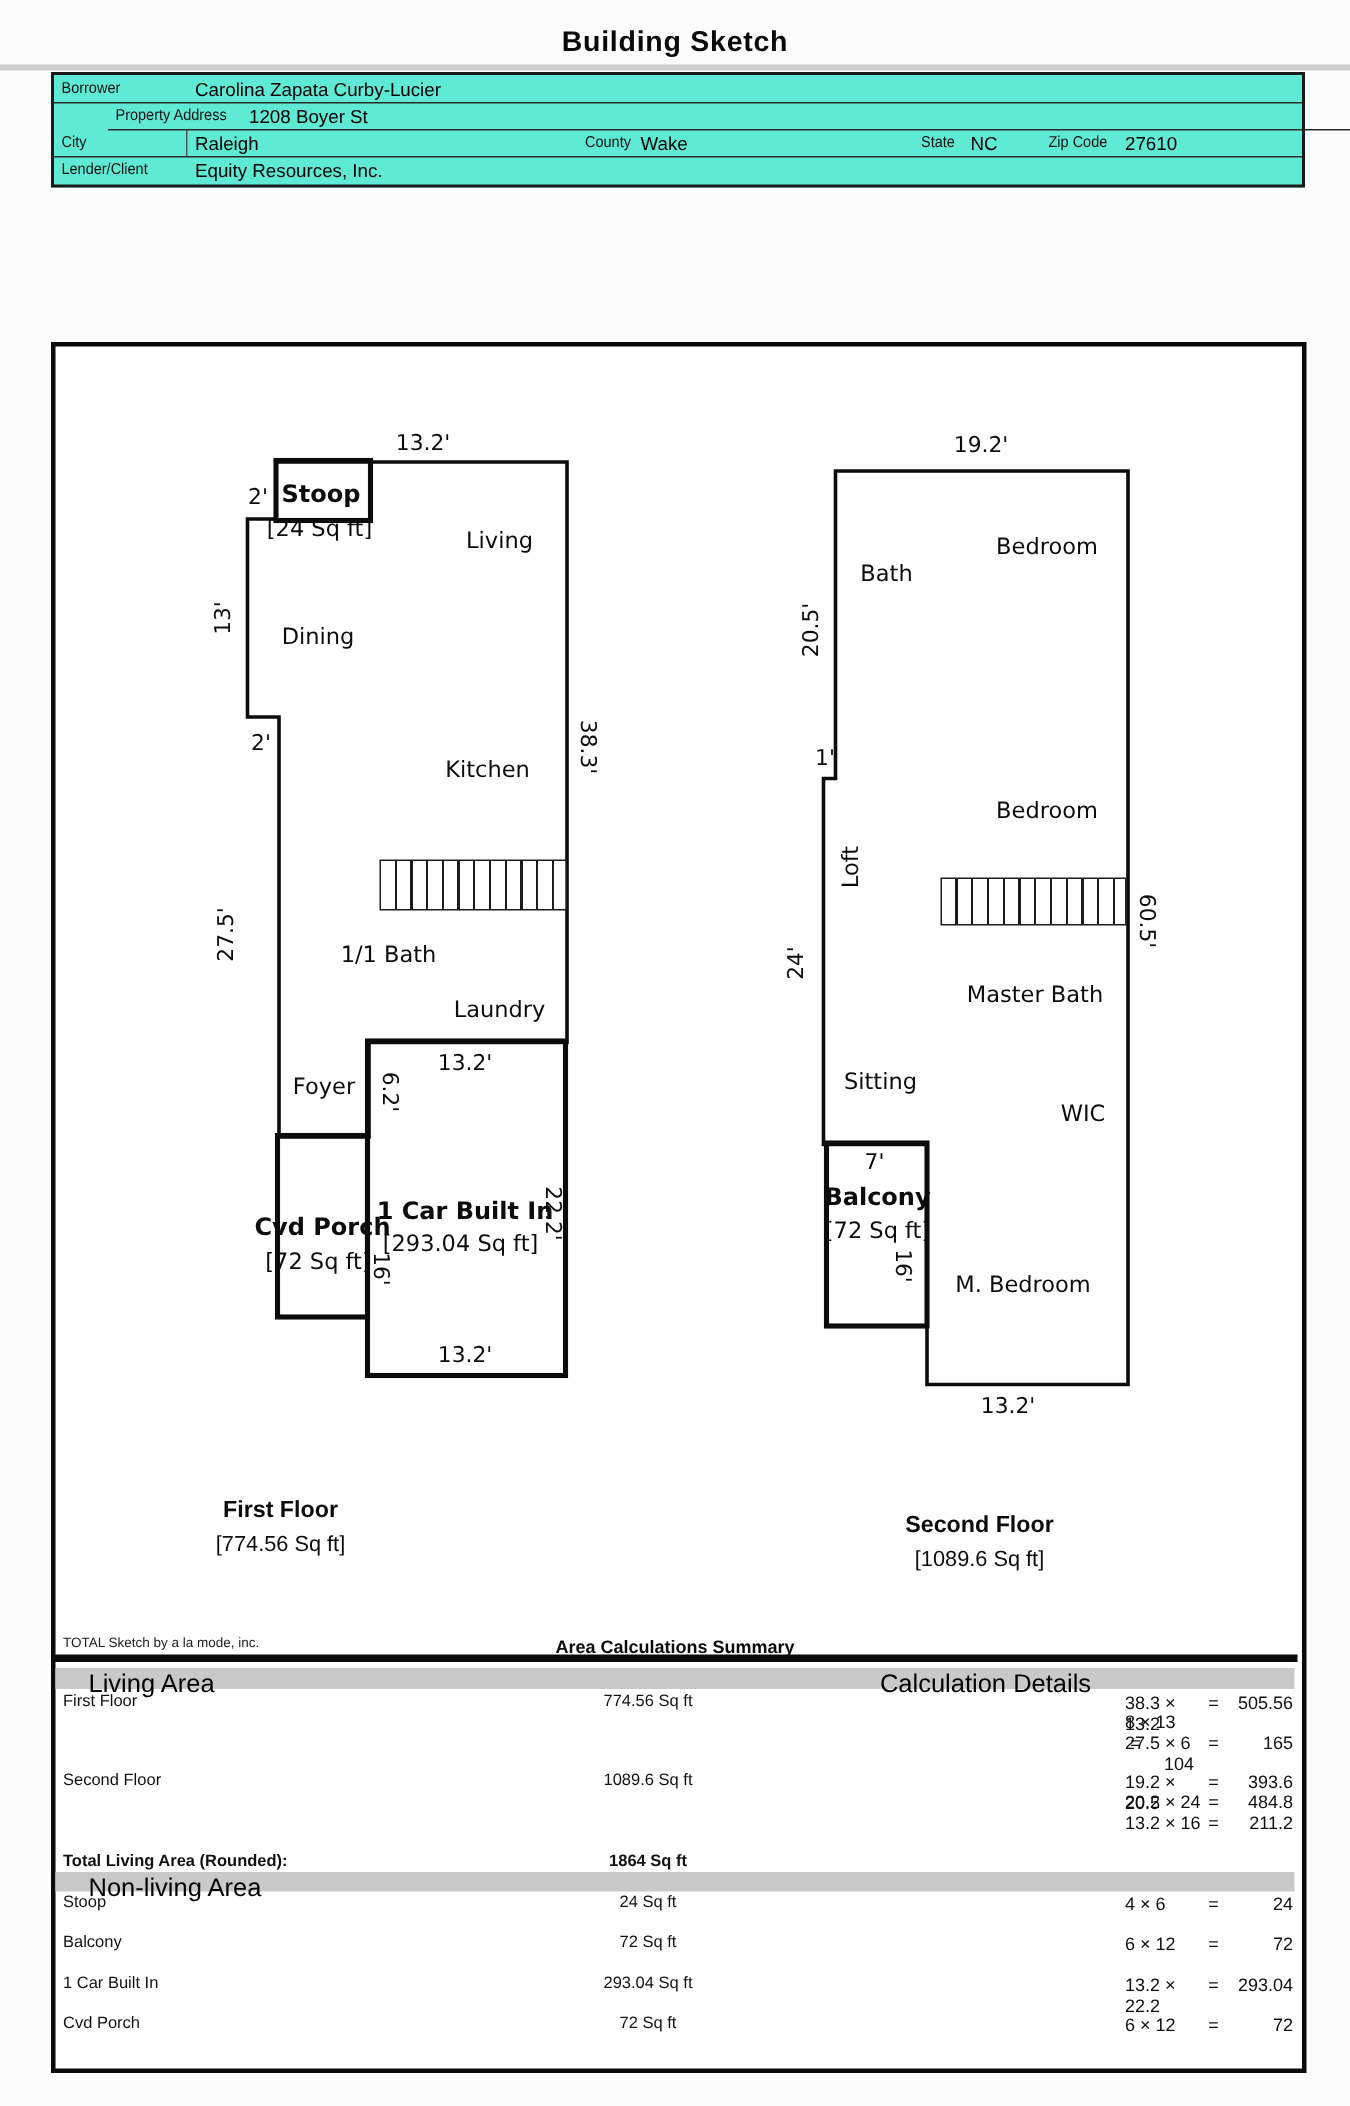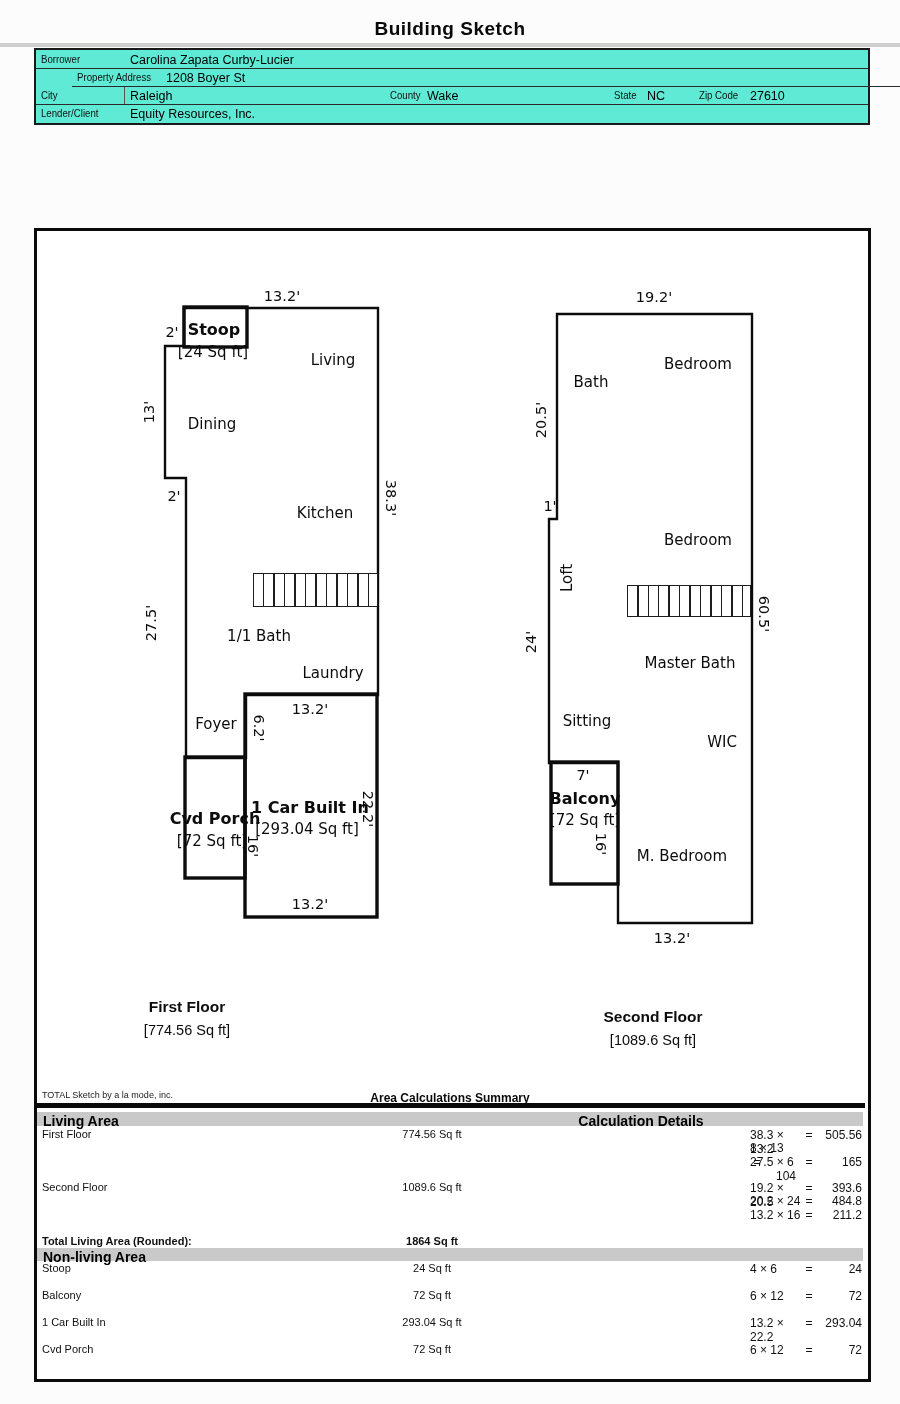"Living Area" .gbt { font-size: 14px -> 17px; font-weight: bold -> normal; margin-left: none -> 16px }
